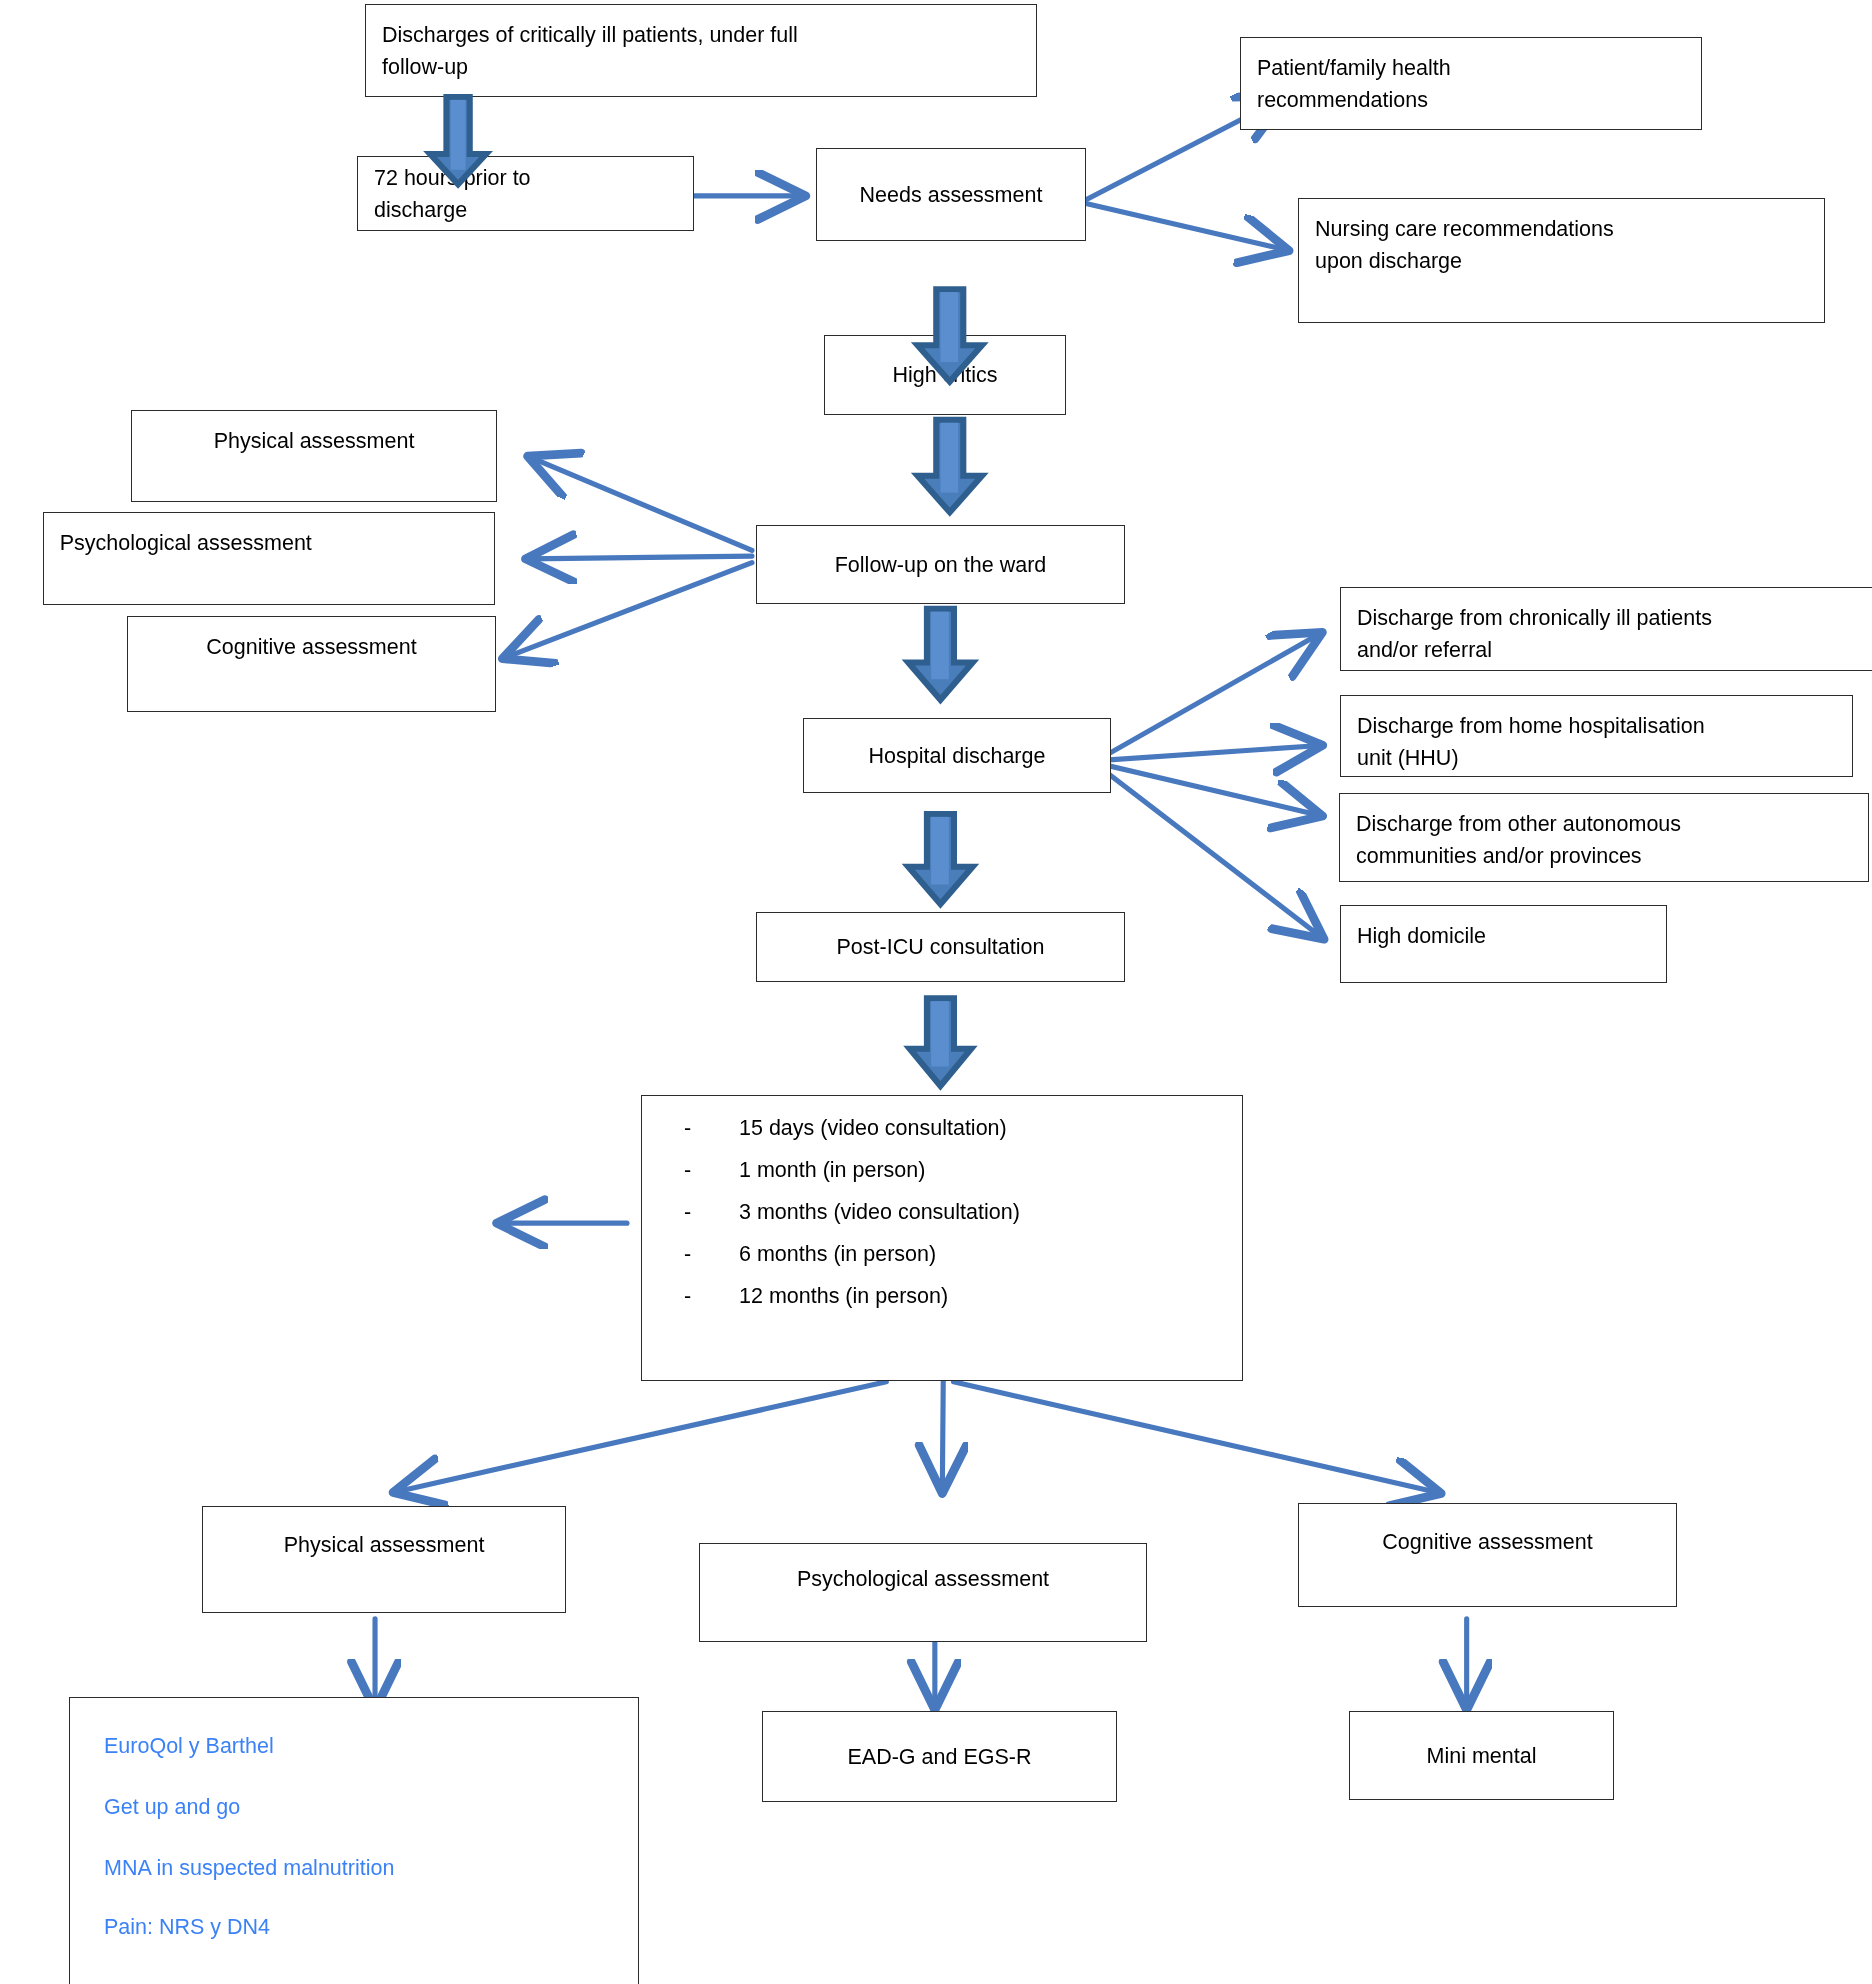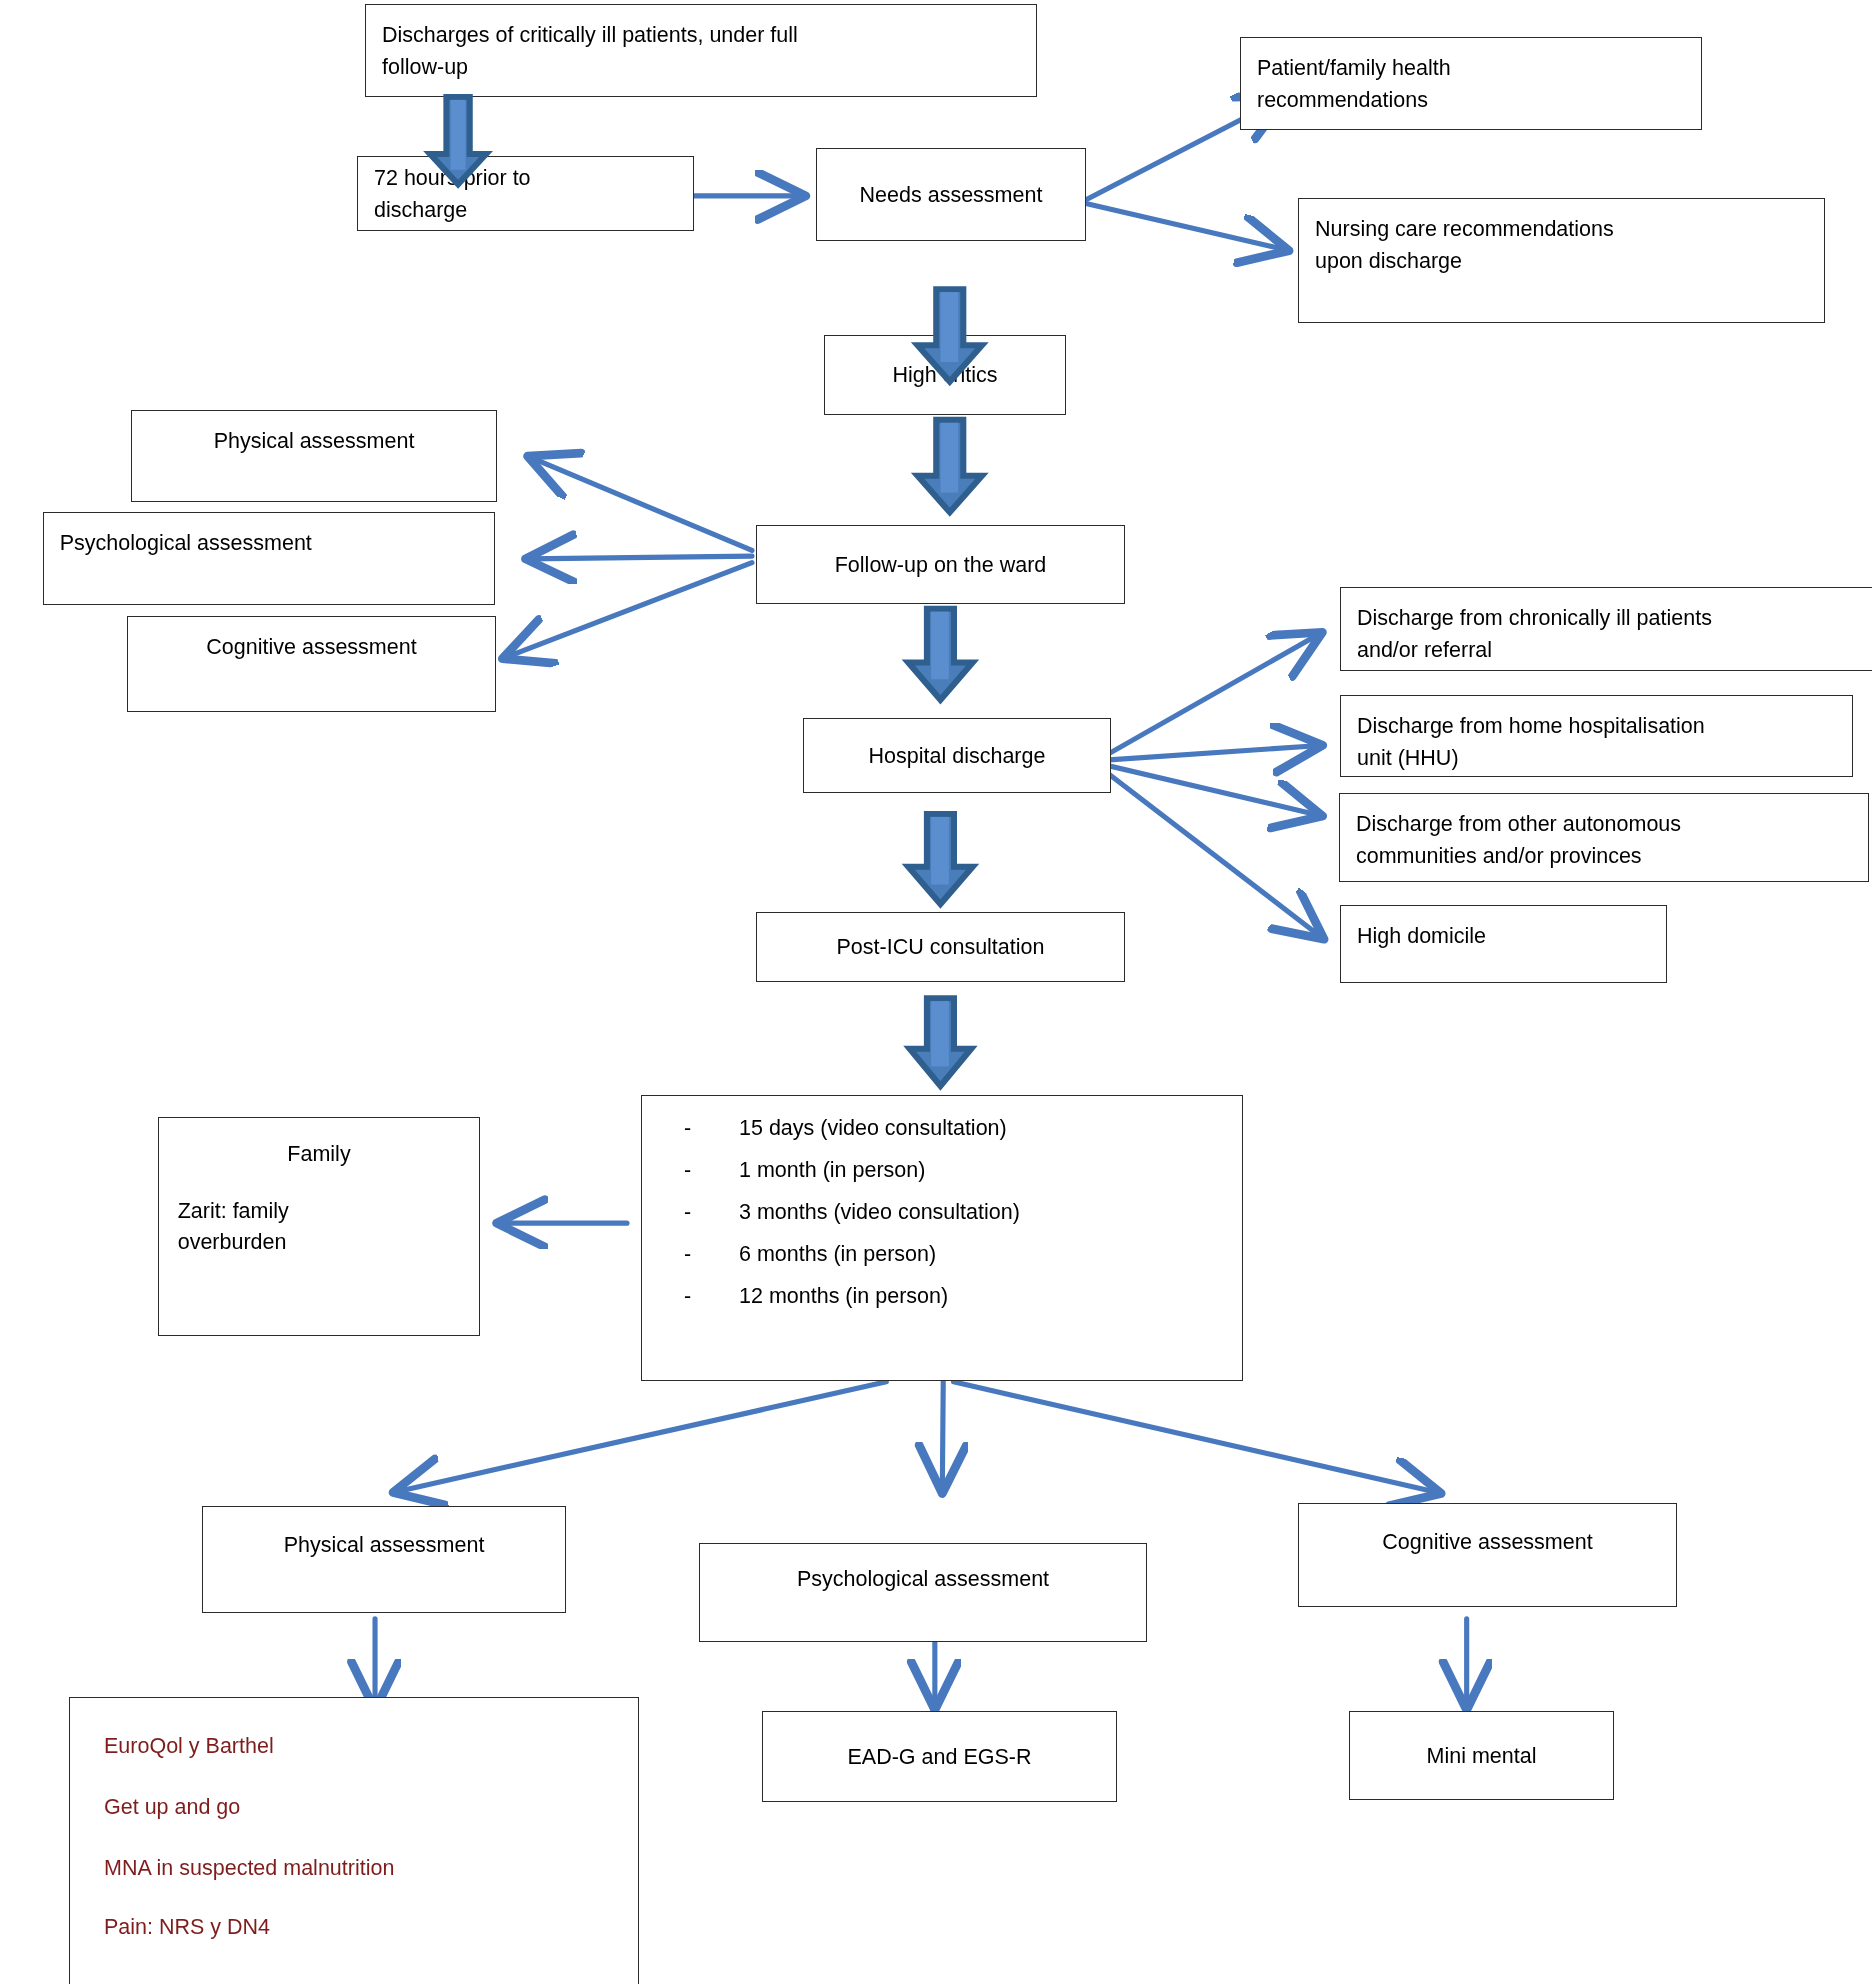"Family" div.stackbox { html: <div> <div>Family</div> <div>Zarit: family overburden</div> </div> -> none }
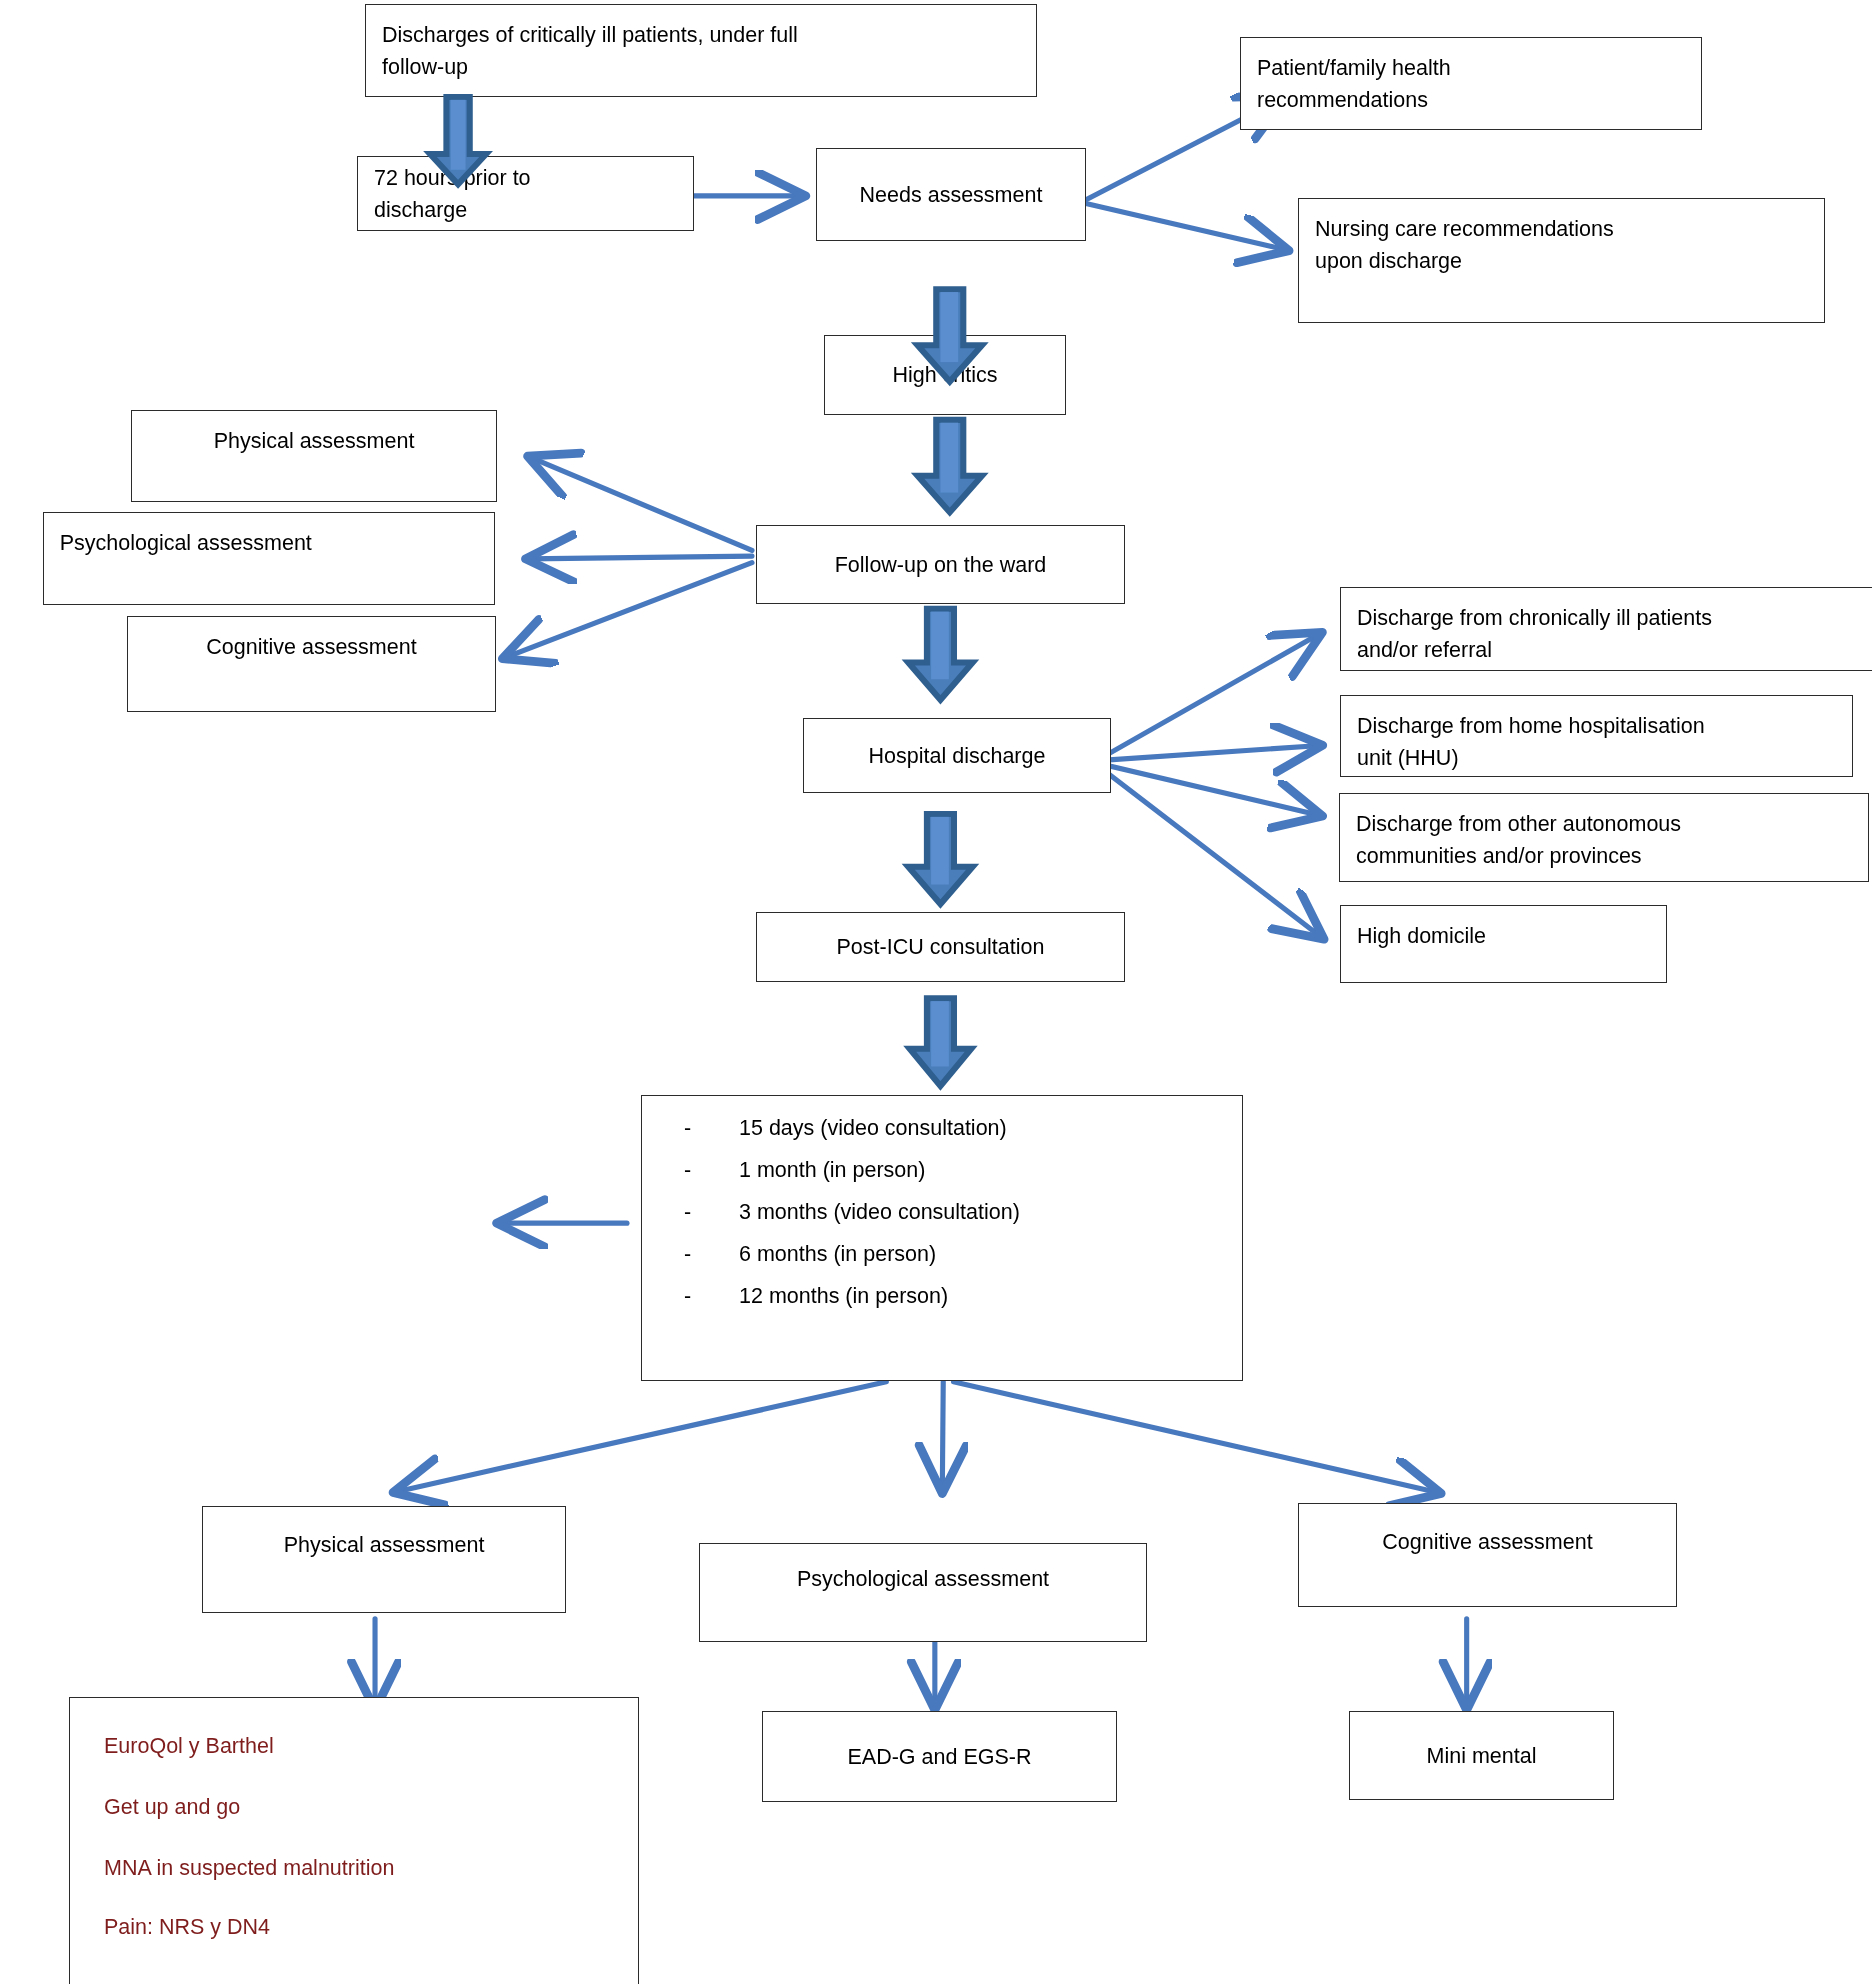"EuroQol y Barthel" .stackbox .line { color: #7f1d1d -> #3b82f6 }
